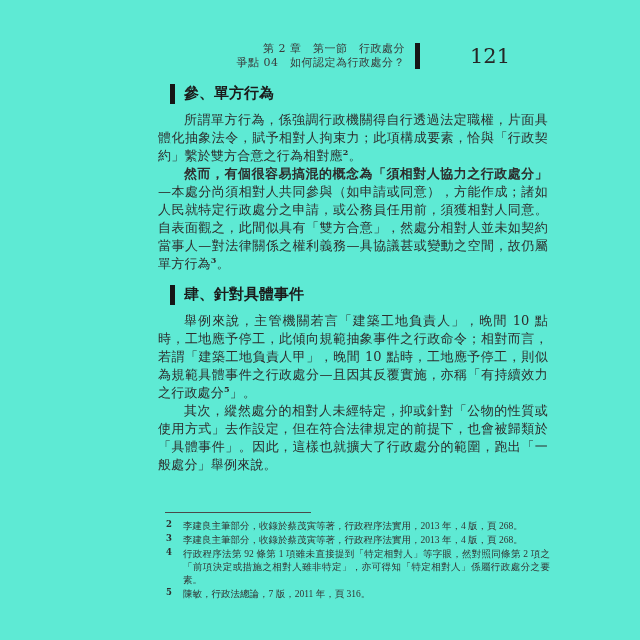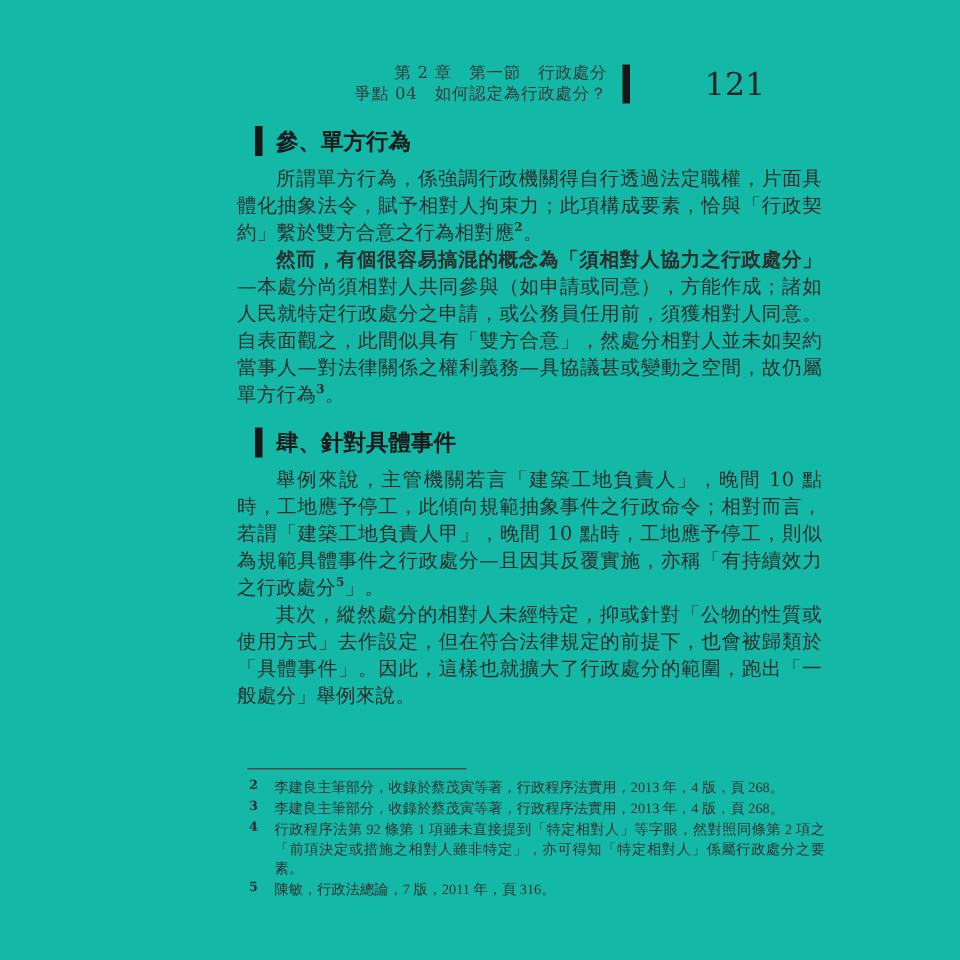"第 2 章 第一節 行政處分" .page { background: #14b8a6 -> #5eead4 }
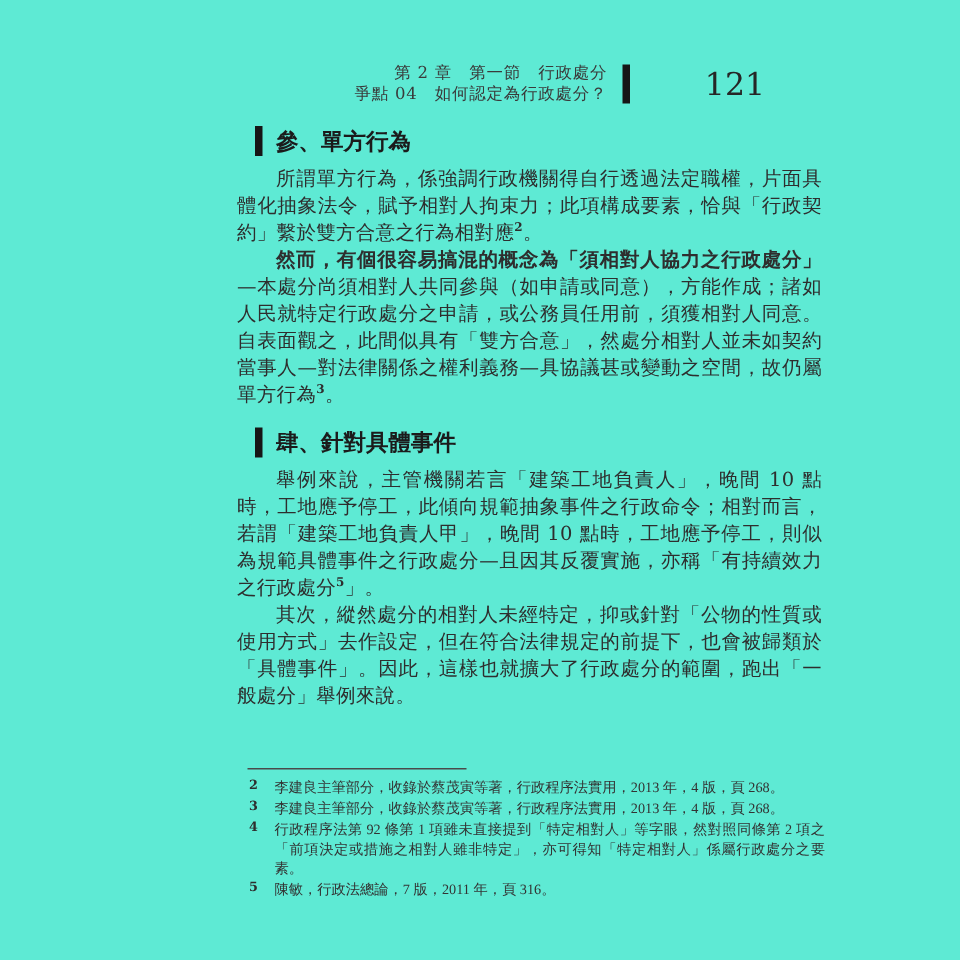"參、單方行為" .sec-heading { align-items: center -> none }
